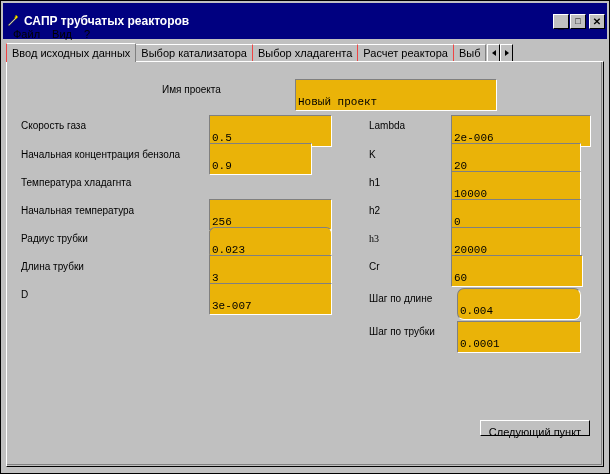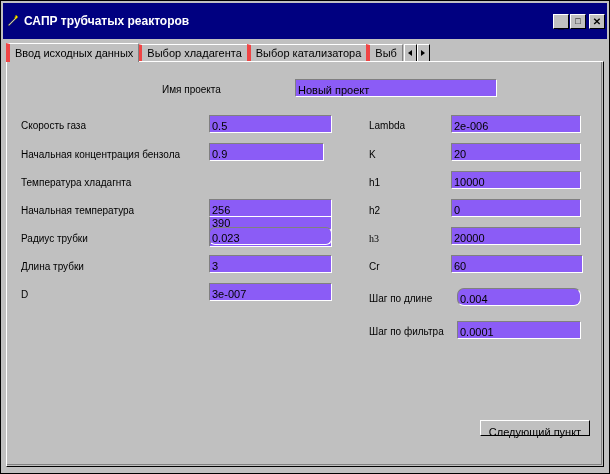"Файл" div.menubar { html: none -> <div> <span>Файл</span> <span>Вид</span> <span>?</span> </div> }
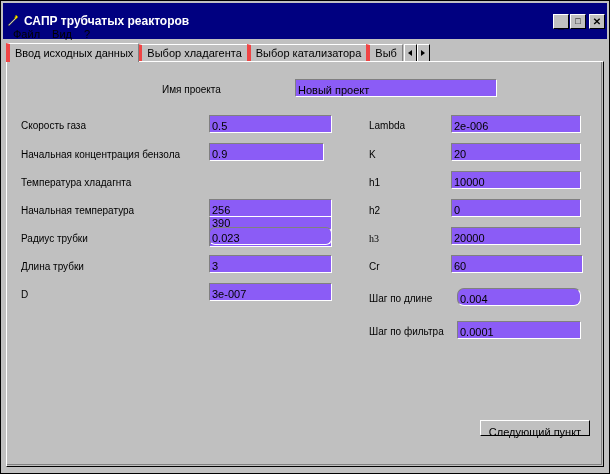"Ввод исходных данных" .tab { border-left: 4px solid #ef4444 -> 1px solid #ef4444 }
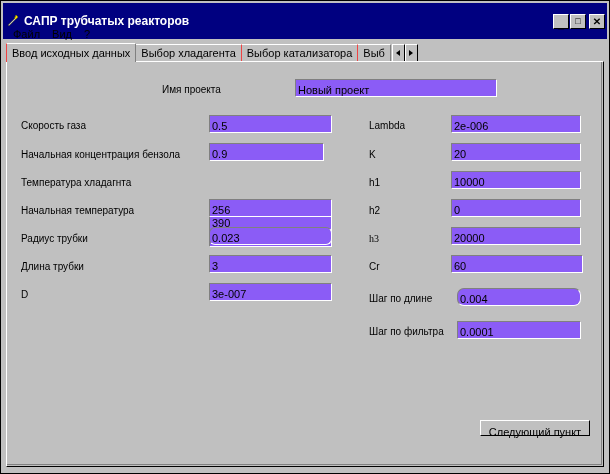"Выбор хладагента" div.tab { order: before "Выбор катализатора" -> after "Выбор катализатора" }
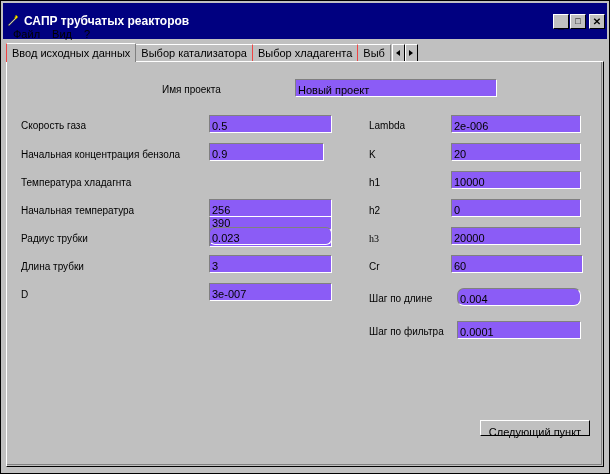"Расчет реактора" div.tab { html: none -> <div>Расчет реактора</div> }
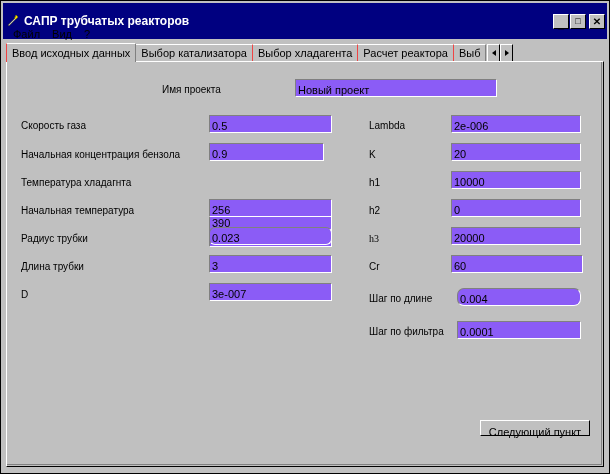"Новый проект" .txt { background: #8b5cf6 -> #eab308; font-family: Liberation Sans, sans-serif -> Liberation Mono, monospace; padding: 3px 2px -> 15px 2px }
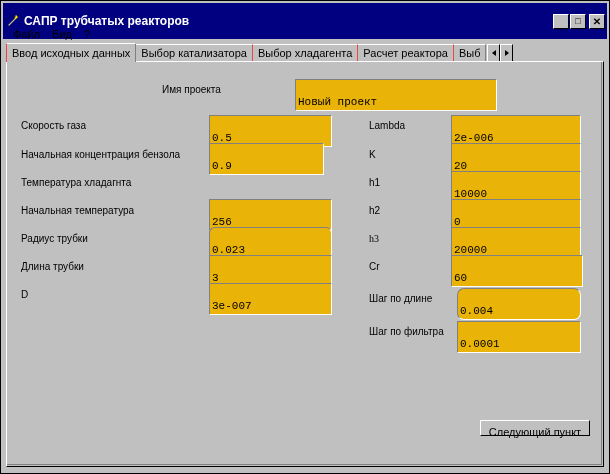"2e-006" div.txt { width: 130px -> 140px }
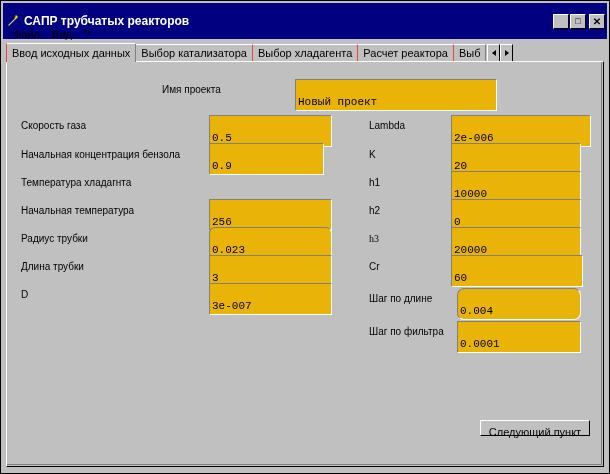"0.9" div.txt { width: 115px -> 103px }
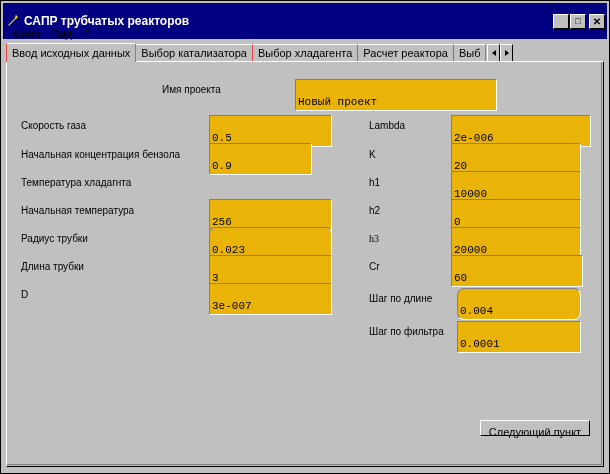"Шаг по фильтра" div.lbl { text: фильтра -> трубки }
